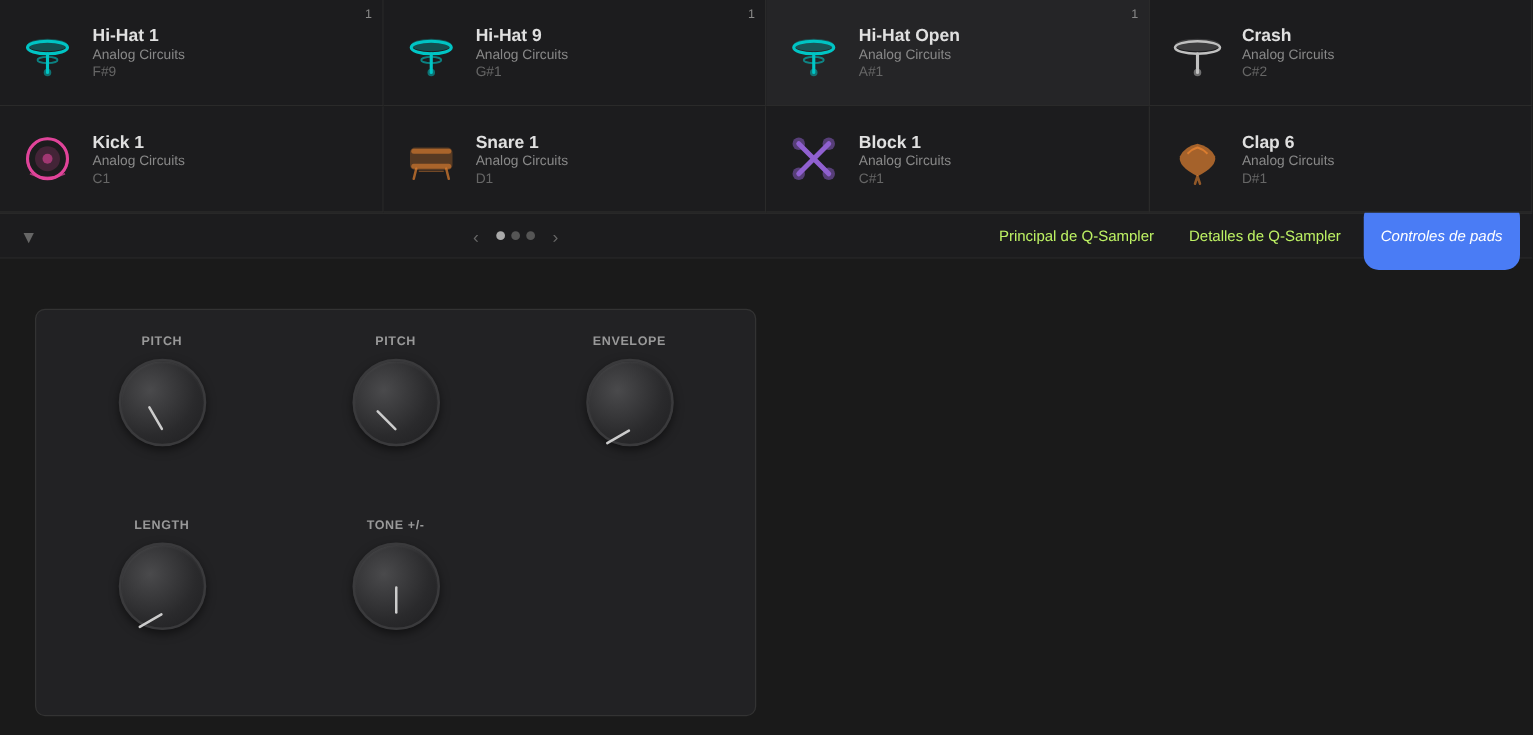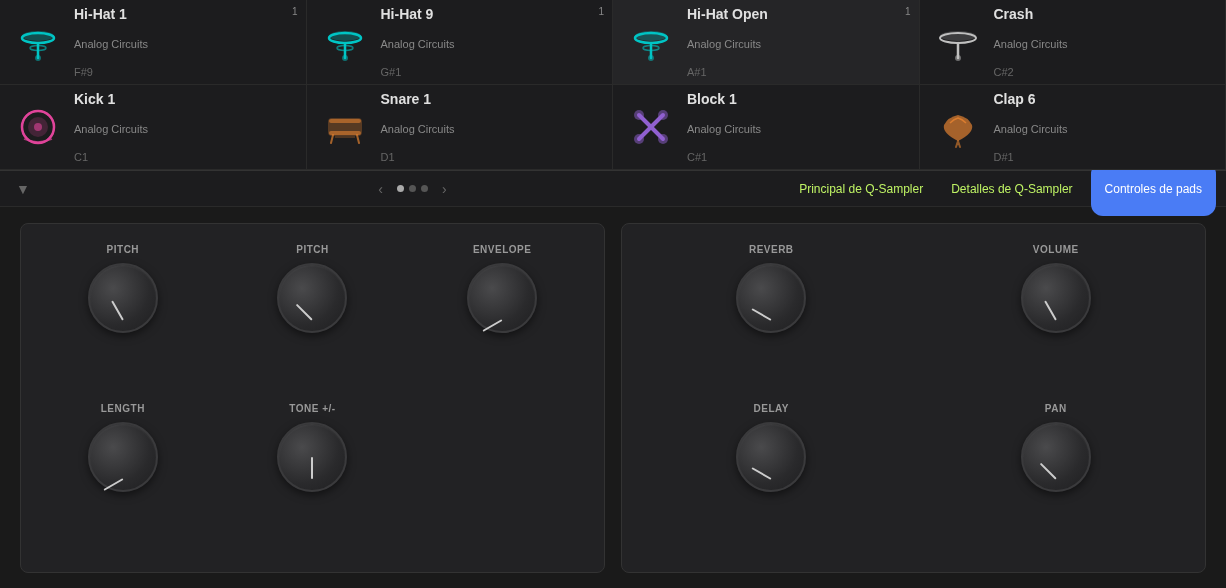"Hi-Hat 1" .pad-info { gap: 16px -> 2px }
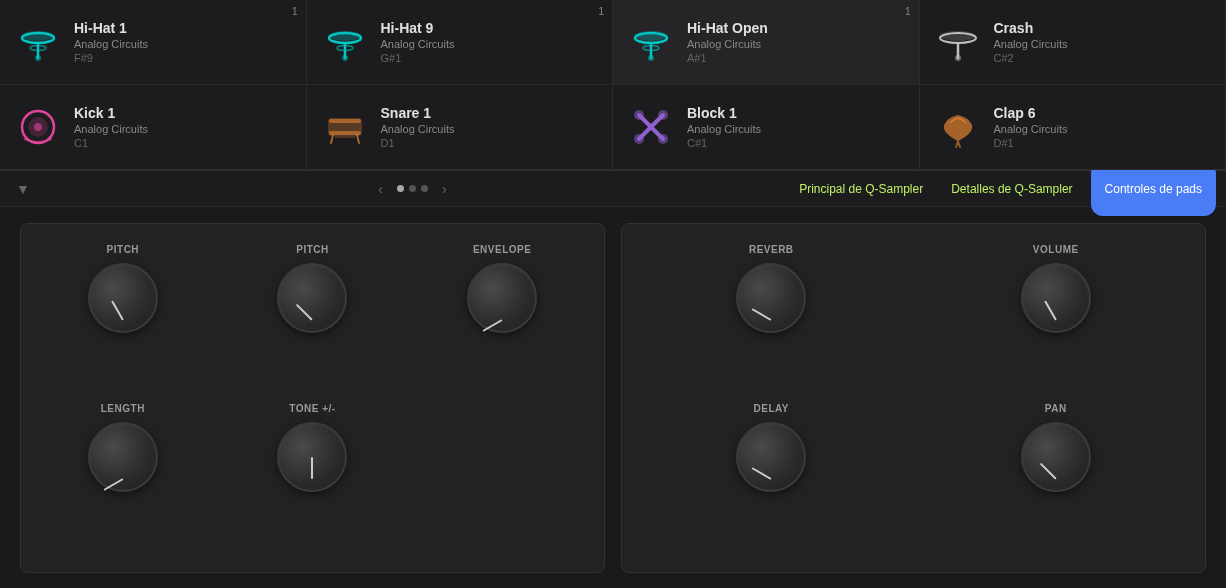"Controles de pads" .nav-tab.active { font-style: none -> italic }
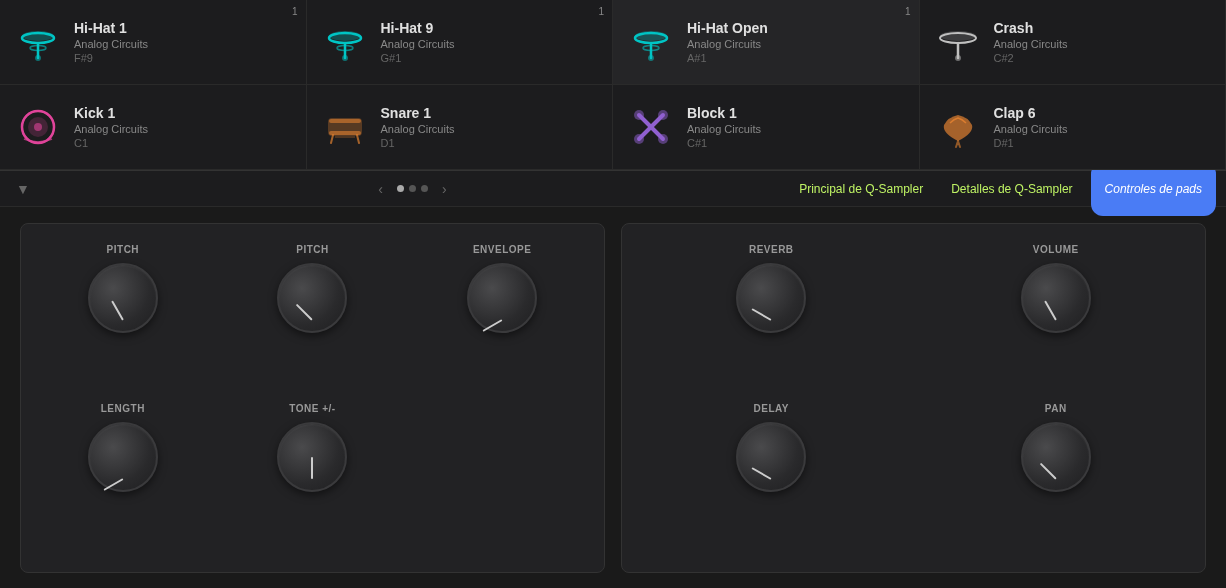"PITCH" .controls-panel { margin-top: none -> 24px }
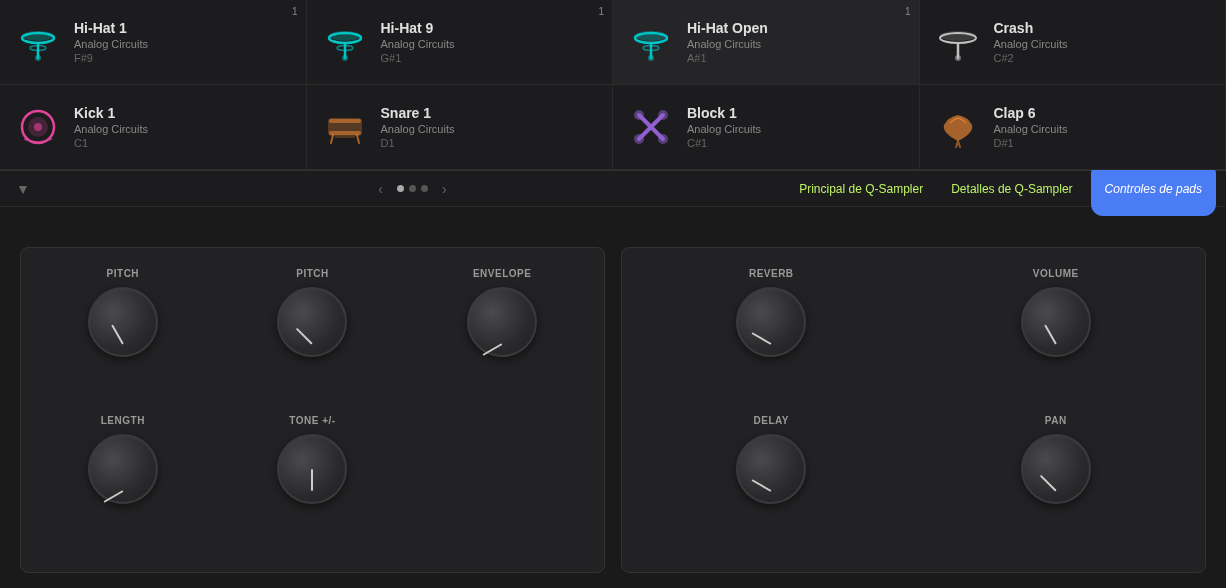"REVERB" div.controls-panel { html: <div> <div> <span>REVERB</span> <div></div> </div> <div> <span>VOLUME</span> <div></div> </div> <div> <span>DELAY</span> <div></div> </div> <div> <span>PAN</span> <div></div> </div> </div> -> none }
